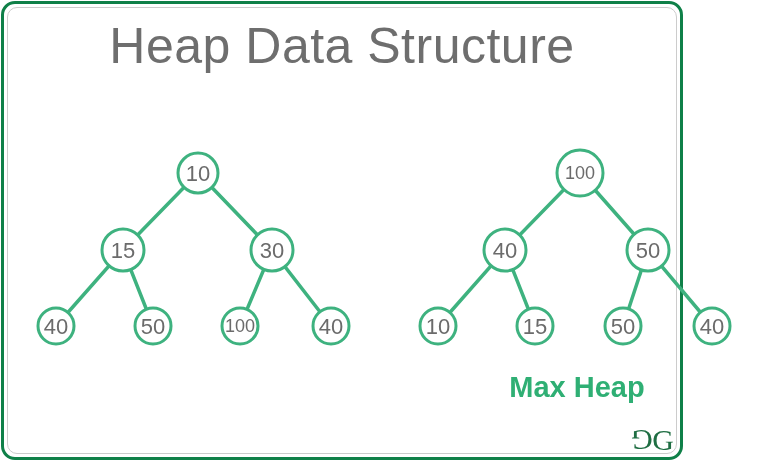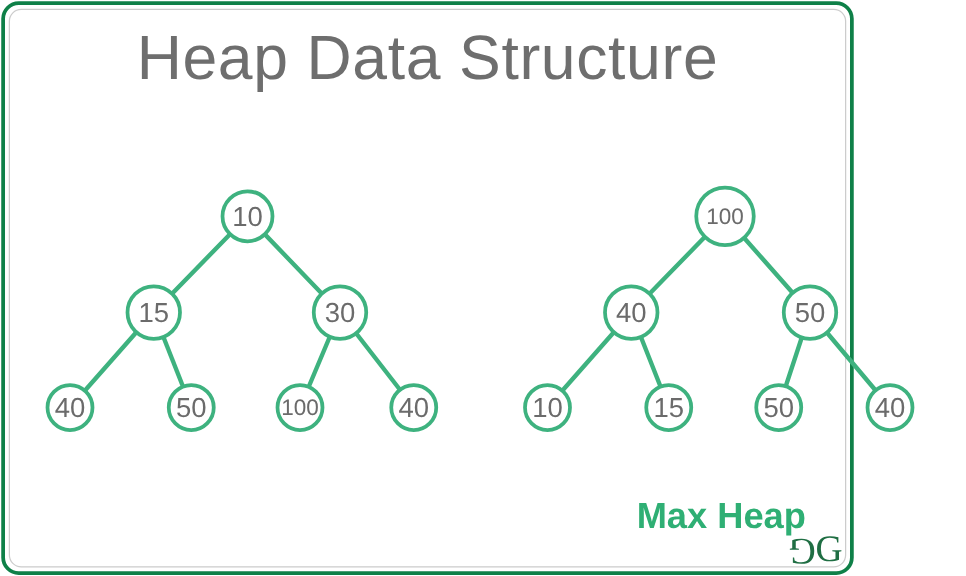"Max Heap" .tree-label.max { margin-top: 26px -> none }
